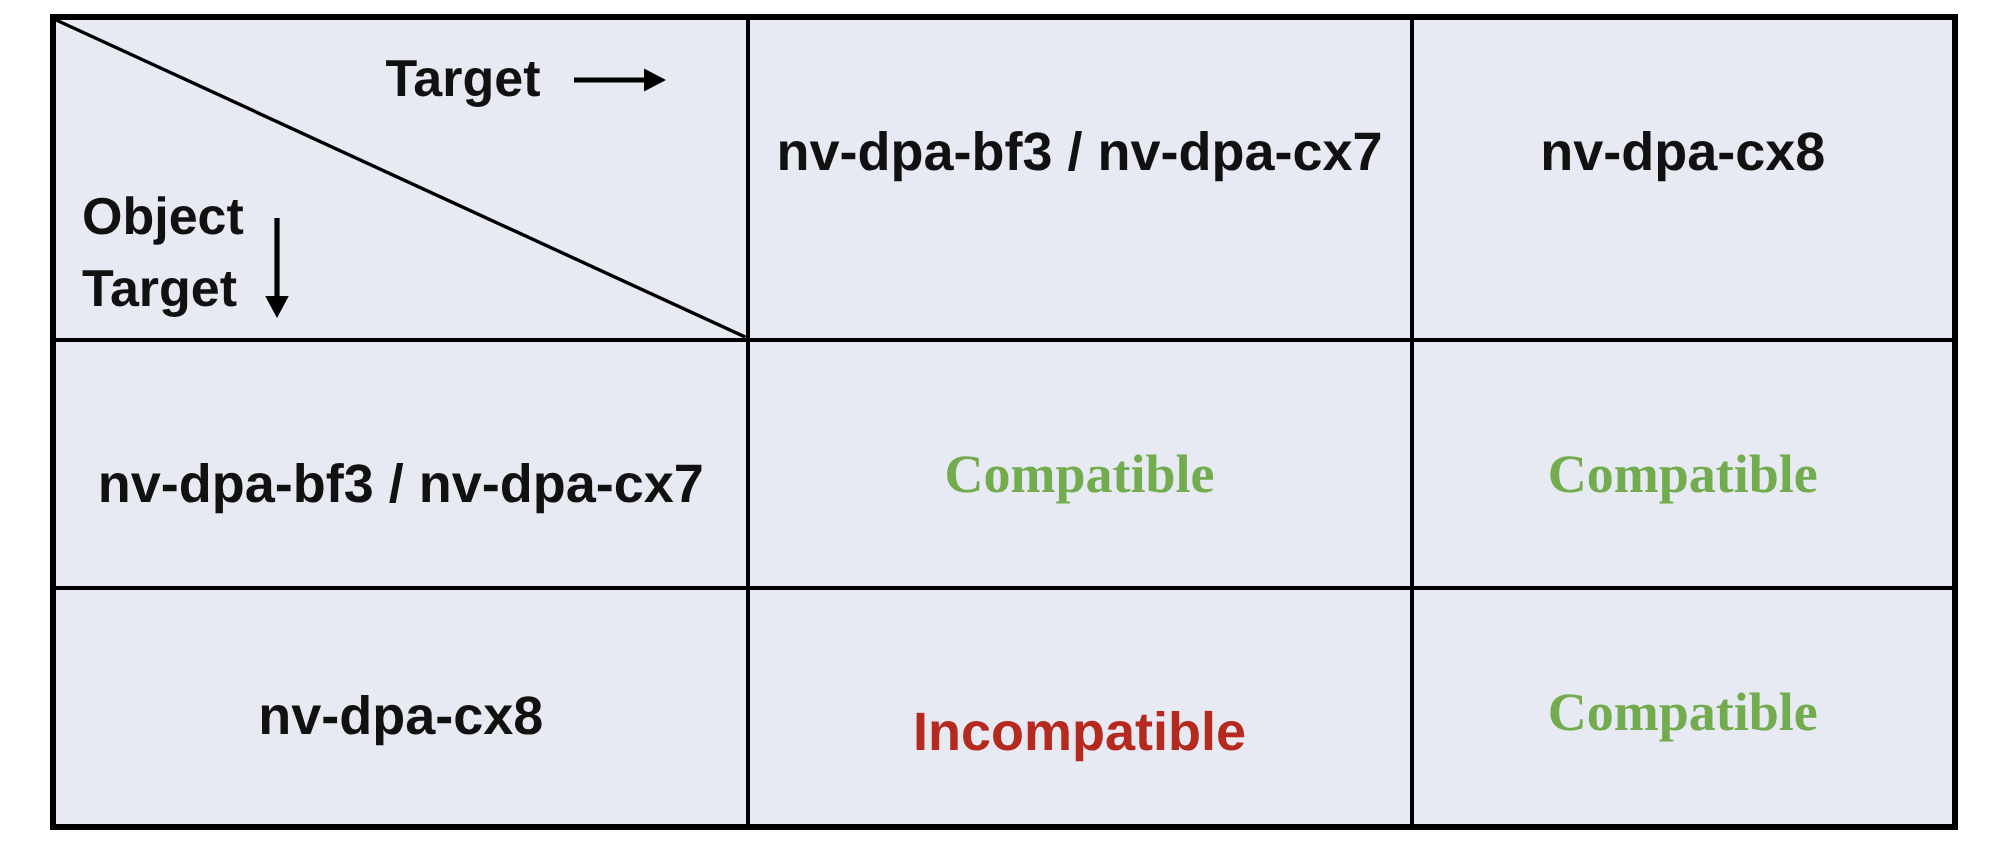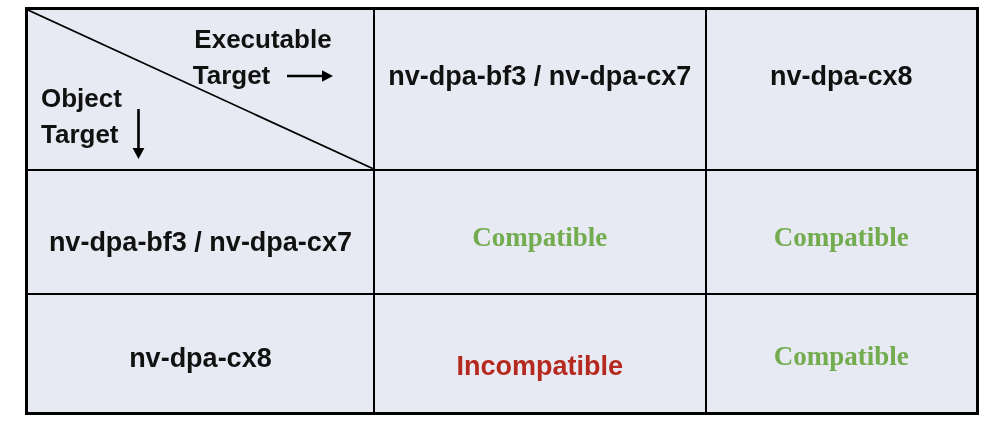"Executable" div { html: <div>Executable</div> -> none }
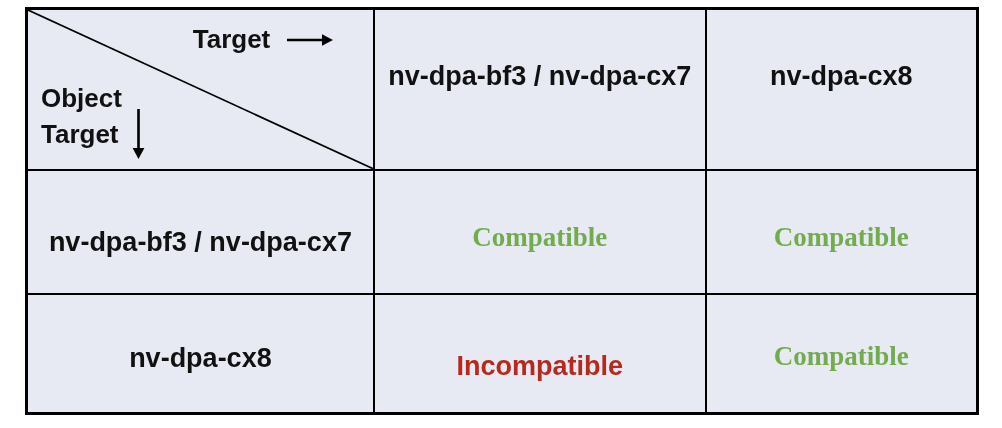"Object" .obj-label { bottom: 16px -> 6px }
